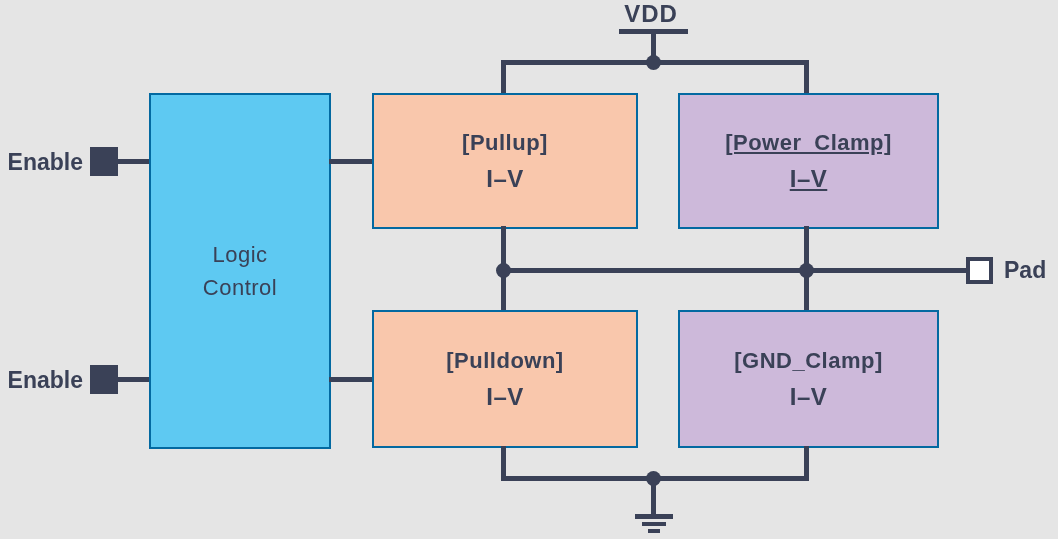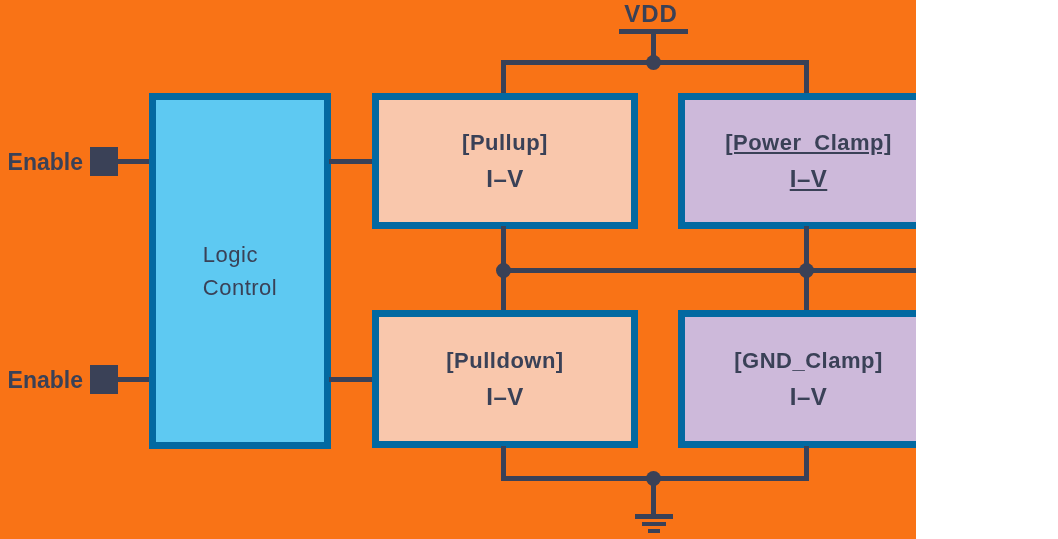"VDD" .canvas { background: #f97316 -> #e5e5e5; width: 916px -> 1058px }
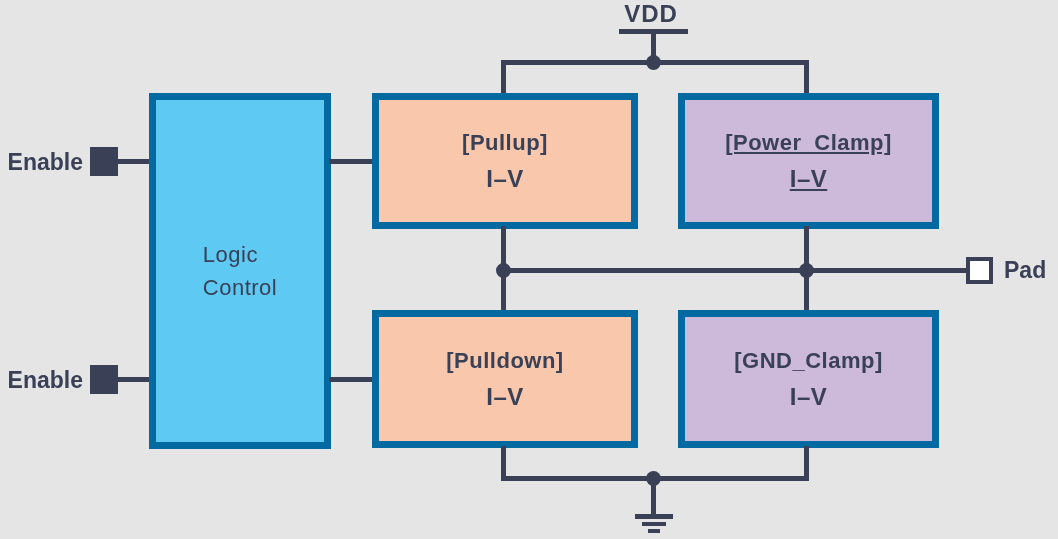"[Pullup]" .block { border: 7px solid #0369a1 -> 2px solid #0369a1; text-align: none -> center }
